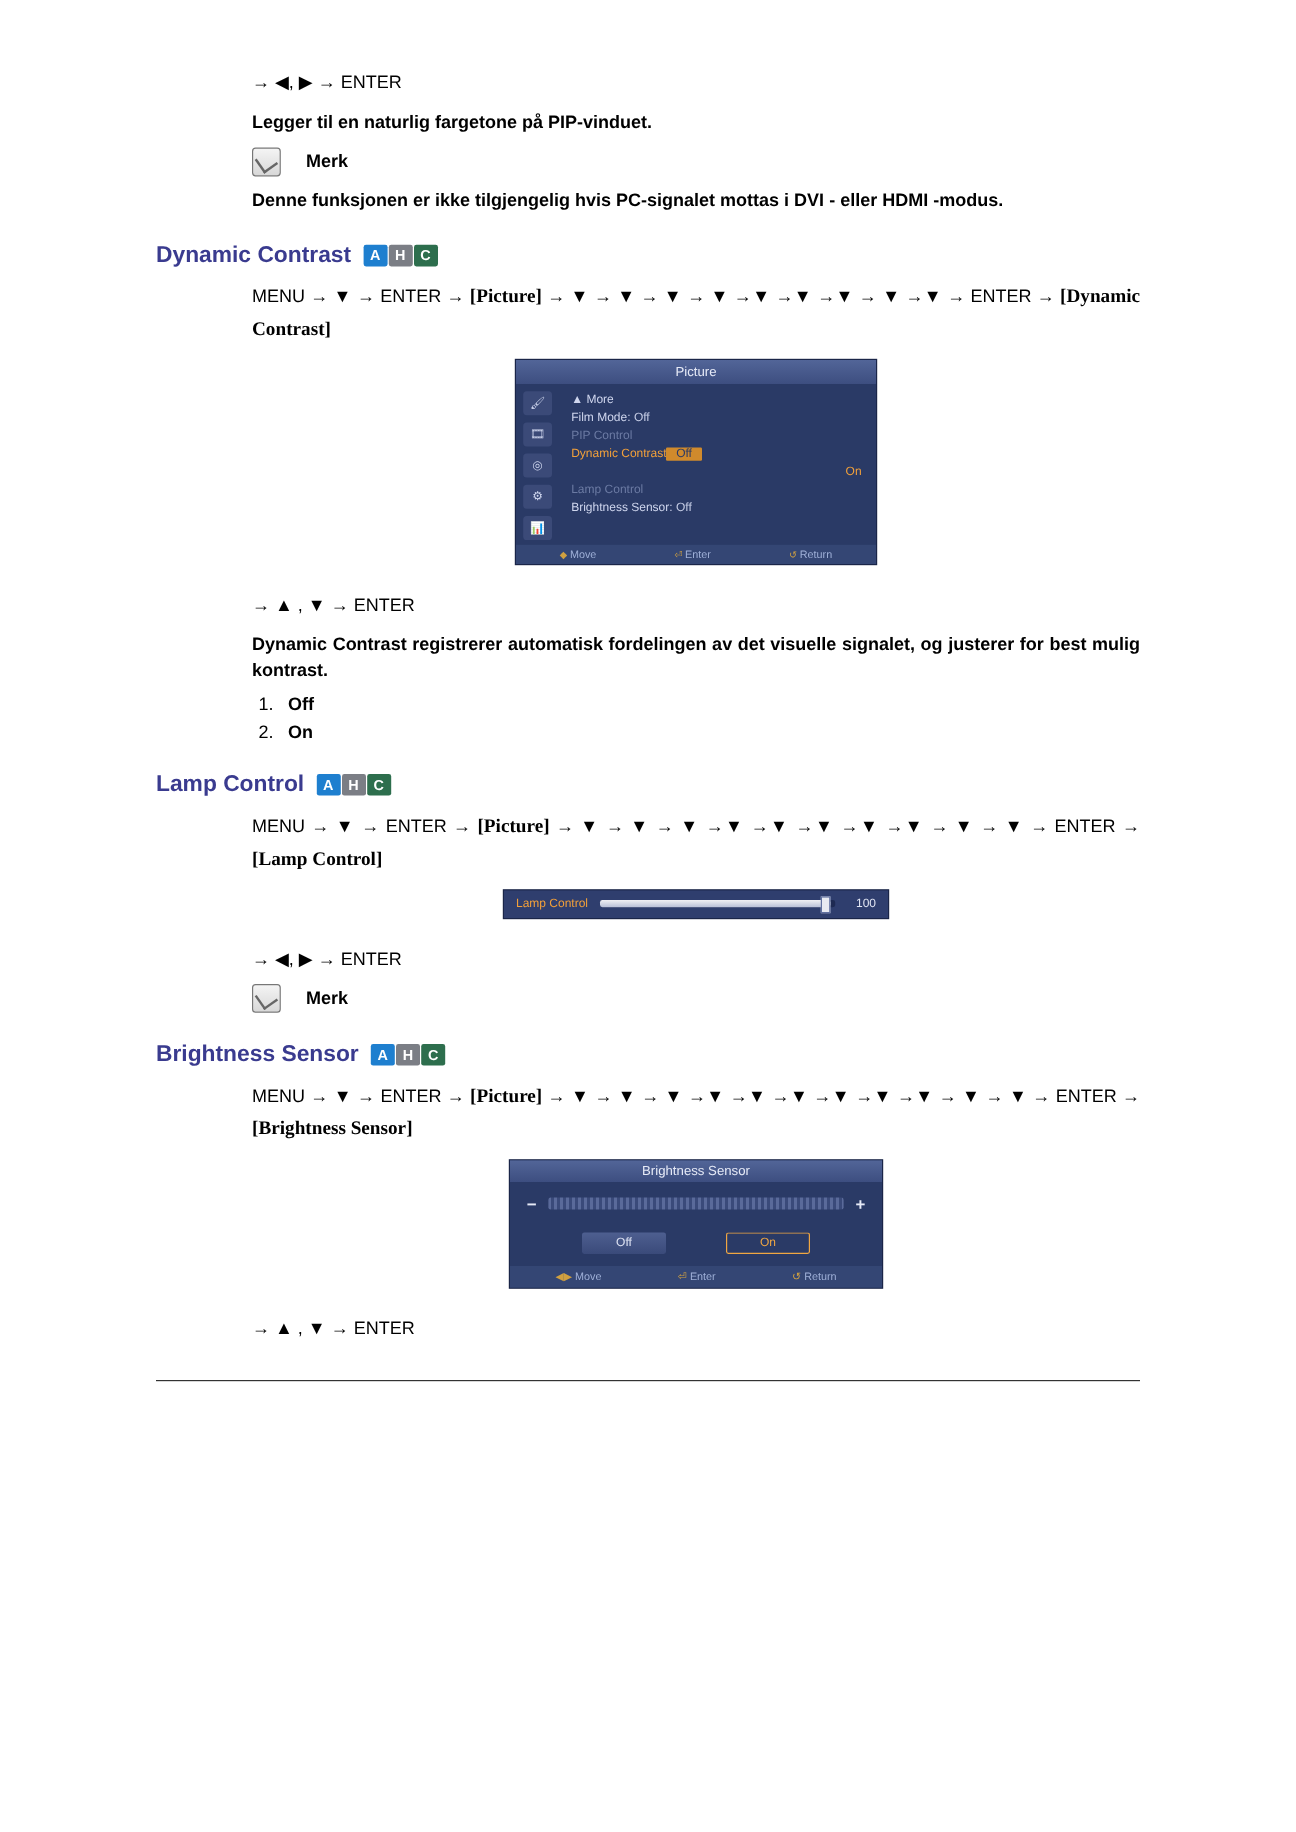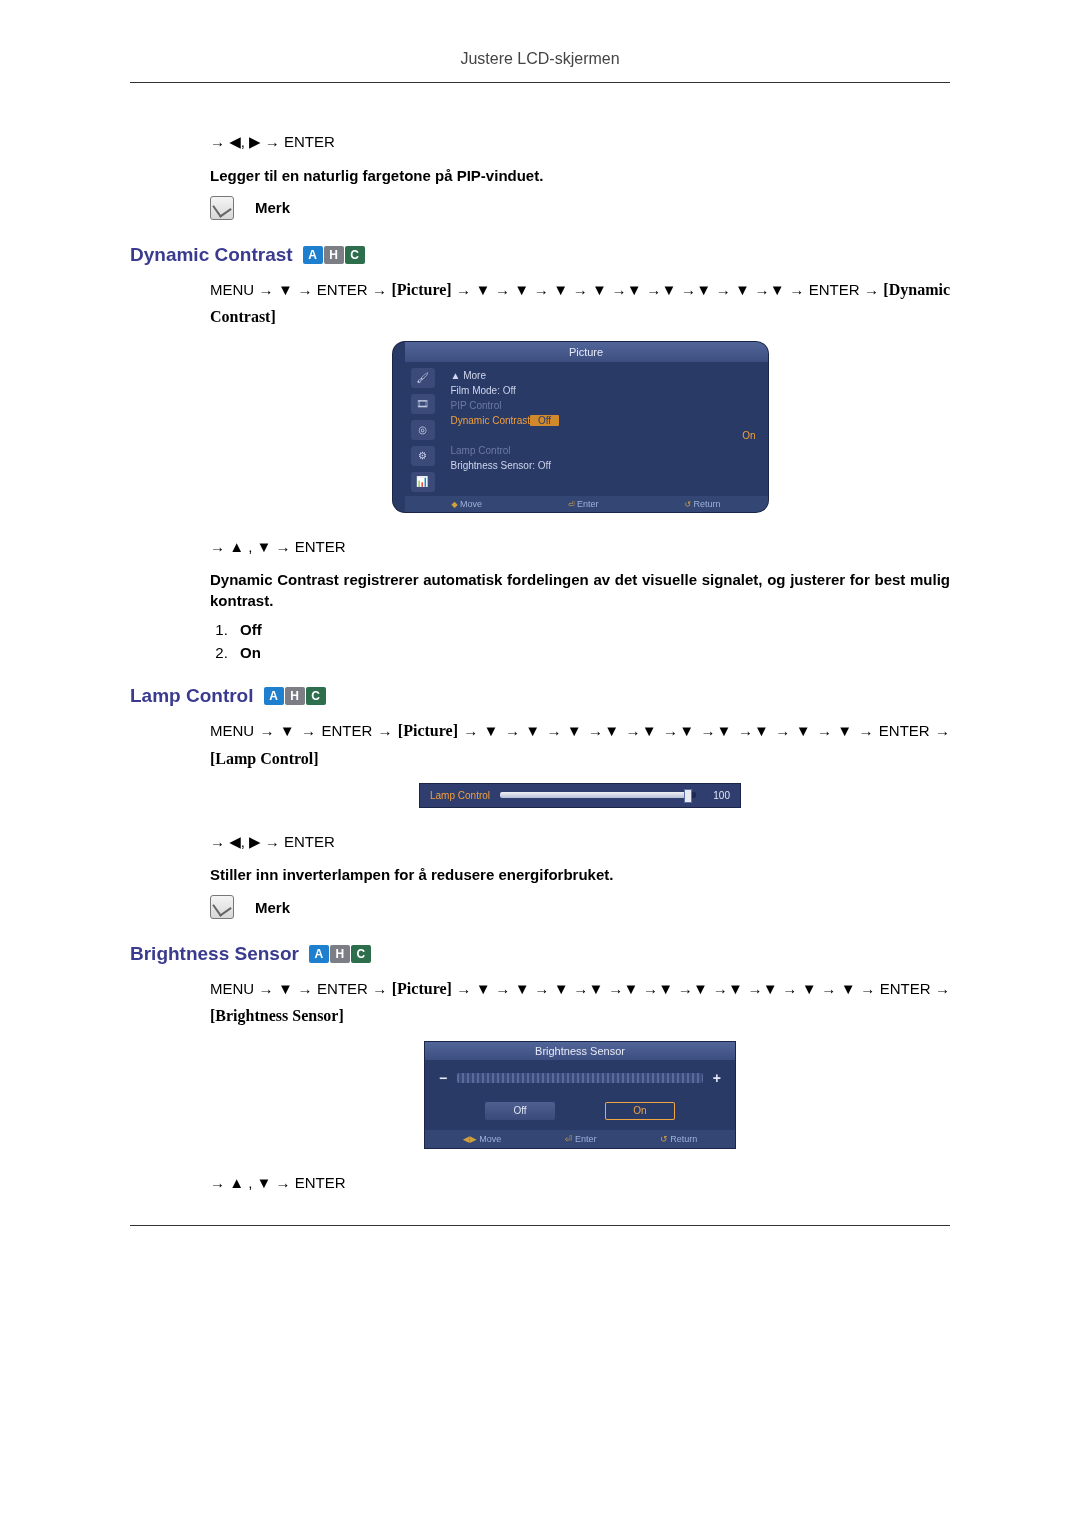"Justere LCD-skjermen" div.header { html: <div>Justere LCD-skjermen</div> -> none }
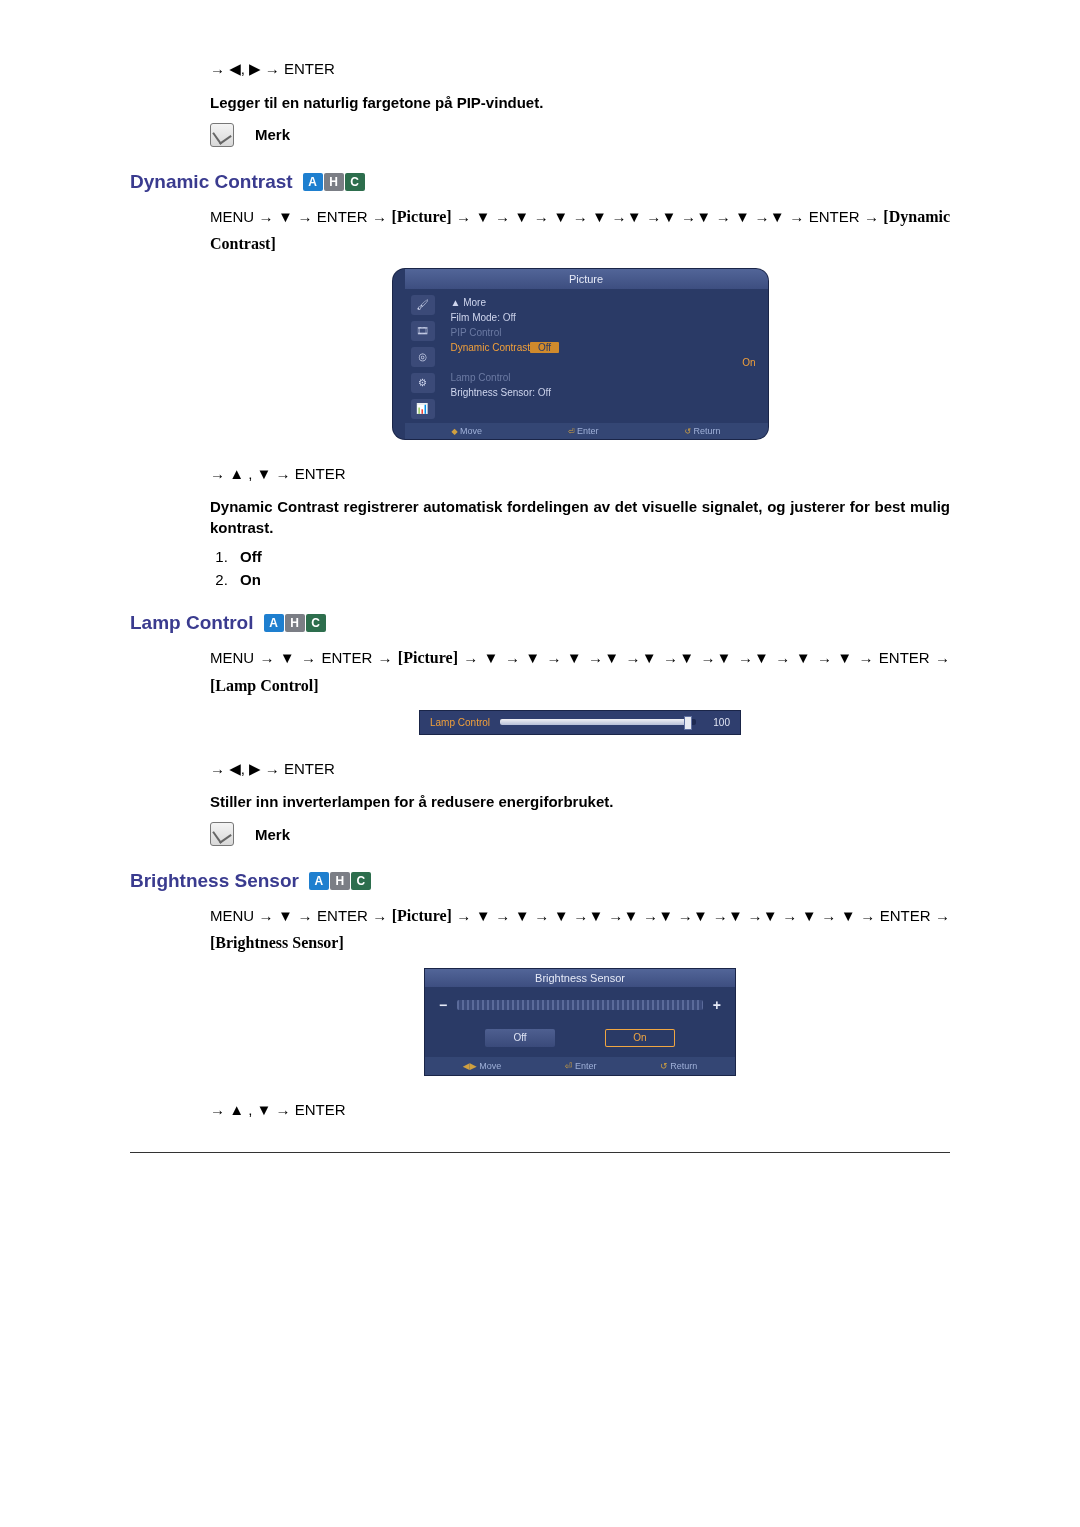"Denne funksjonen er ikke tilgjengelig" p { html: none -> <p> <span>Denne funksjonen er ikke tilgjengelig hvis PC-signalet mottas i </span> <b>DVI</b> <span>- eller </span> <b>HDMI</b> <span>-modus.</span> </p> }
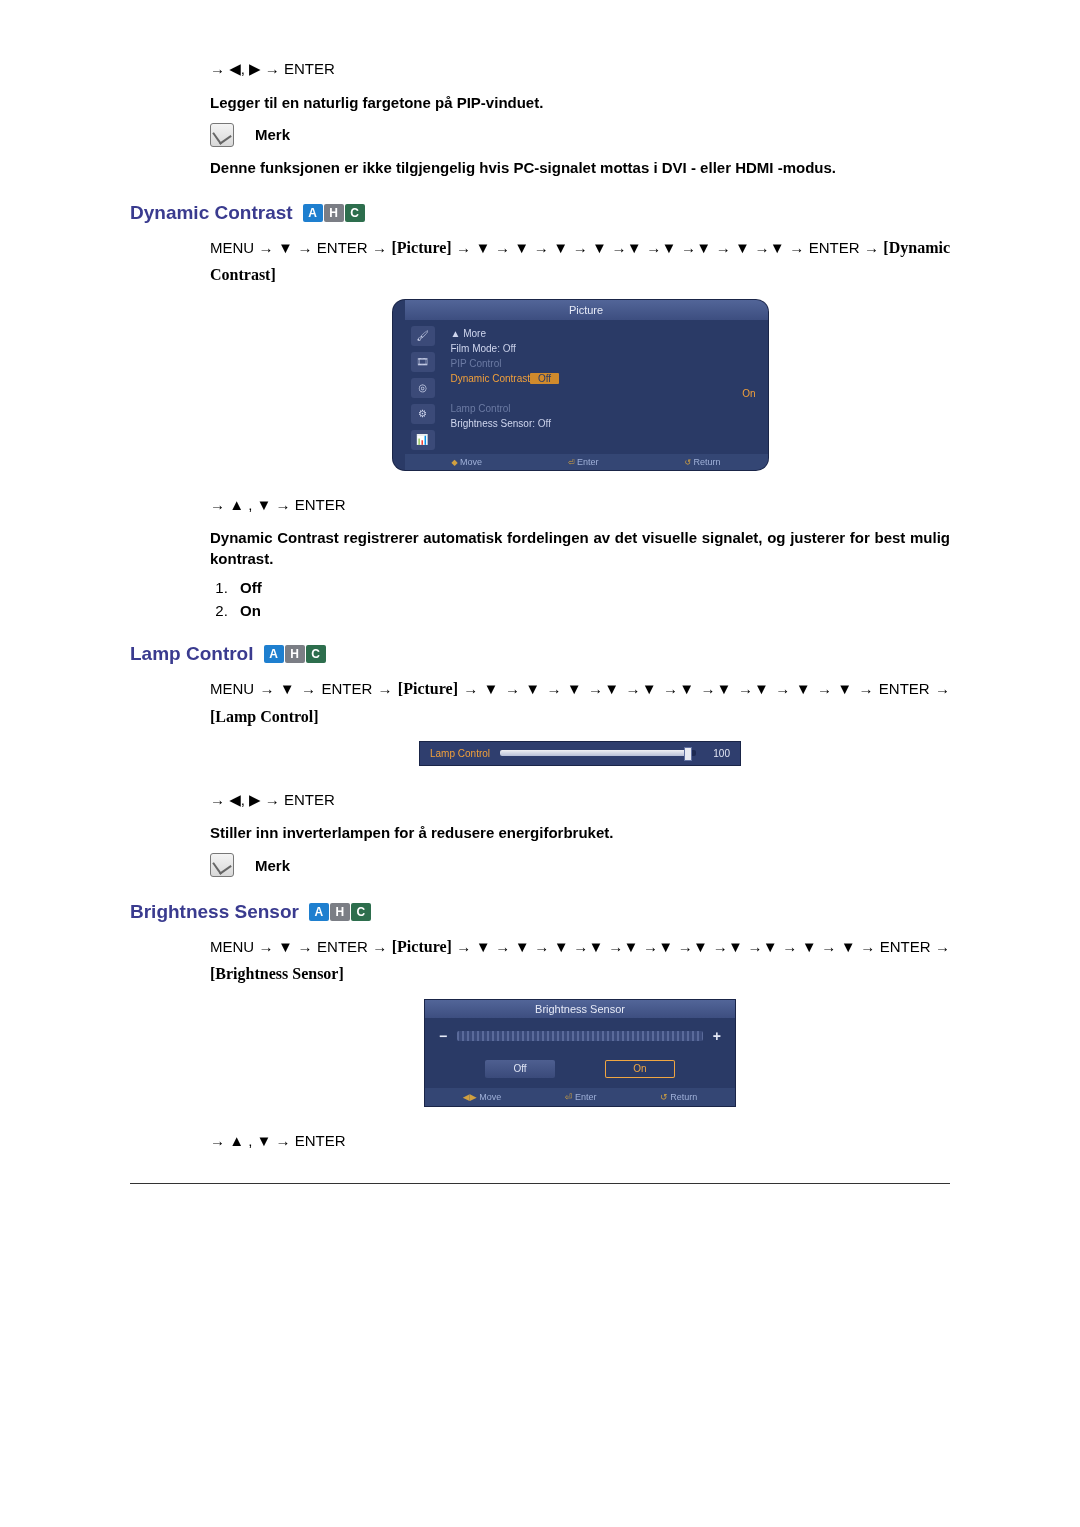"Picture" .osd { border-radius: 12px -> 0; padding-left: 12px -> none; width: 363px -> 300px }
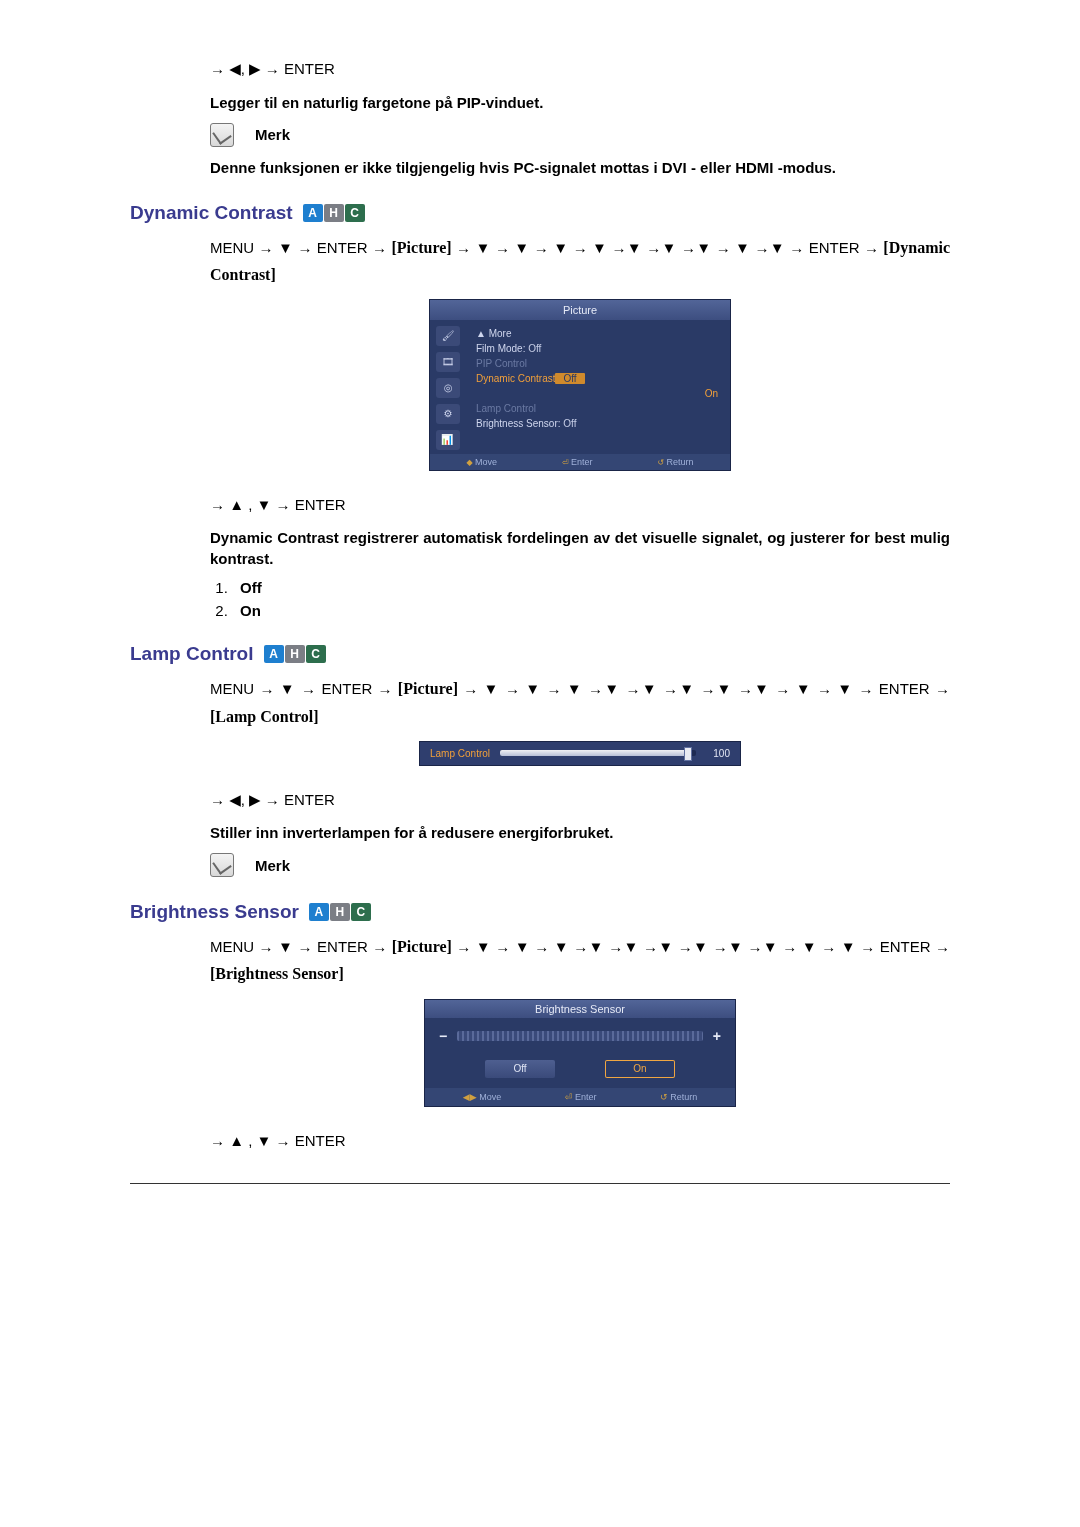"Stiller inn inverterlampen for å" p { html: <p>Stiller inn inverterlampen for å redusere energiforbruket.</p> -> none }
